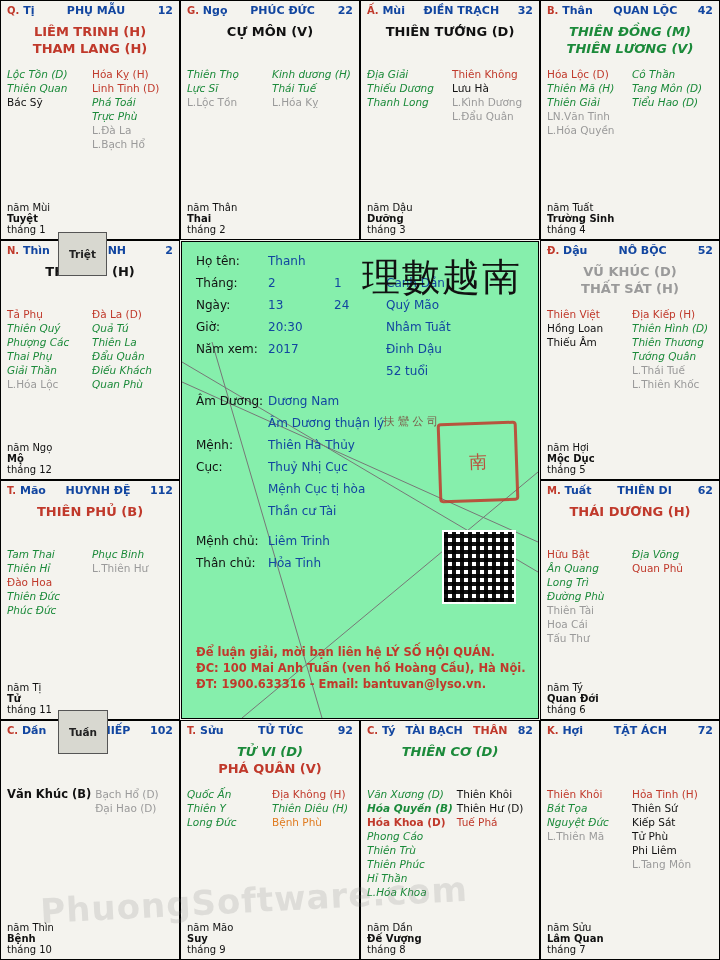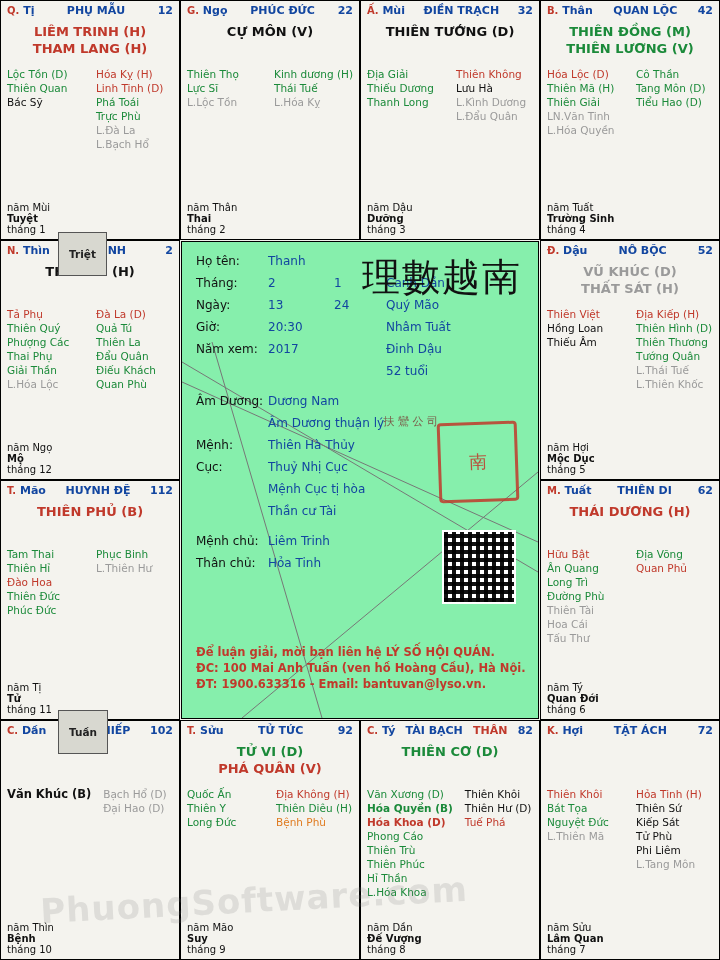"THIÊN ĐỒNG (M)" .green { font-style: none -> italic }
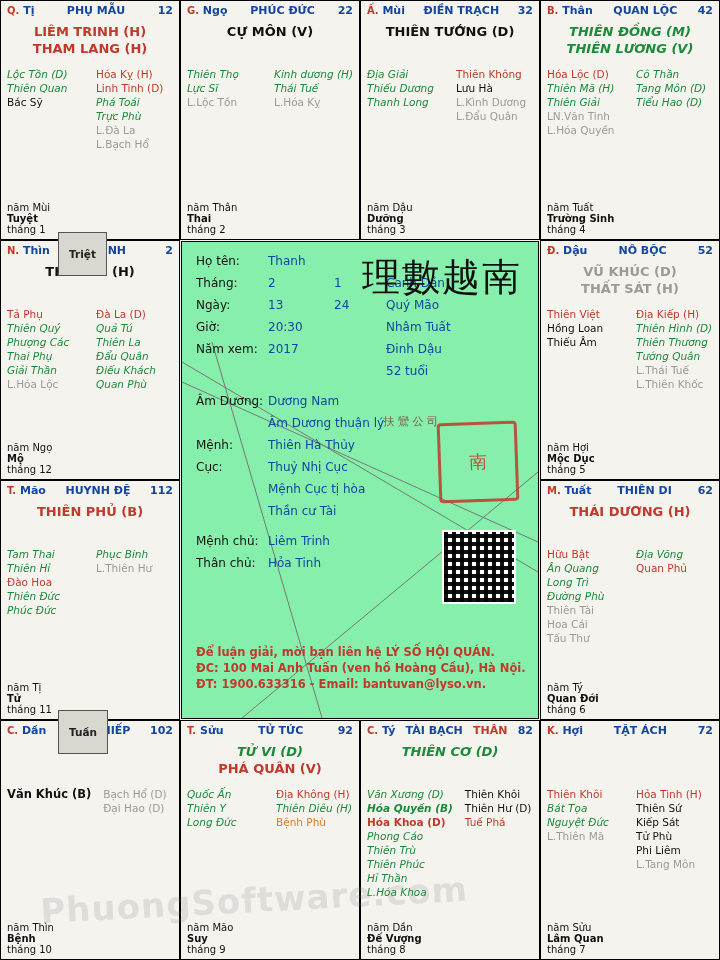"Lộc Tồn (D)" .cols { gap: 12px -> 4px }
